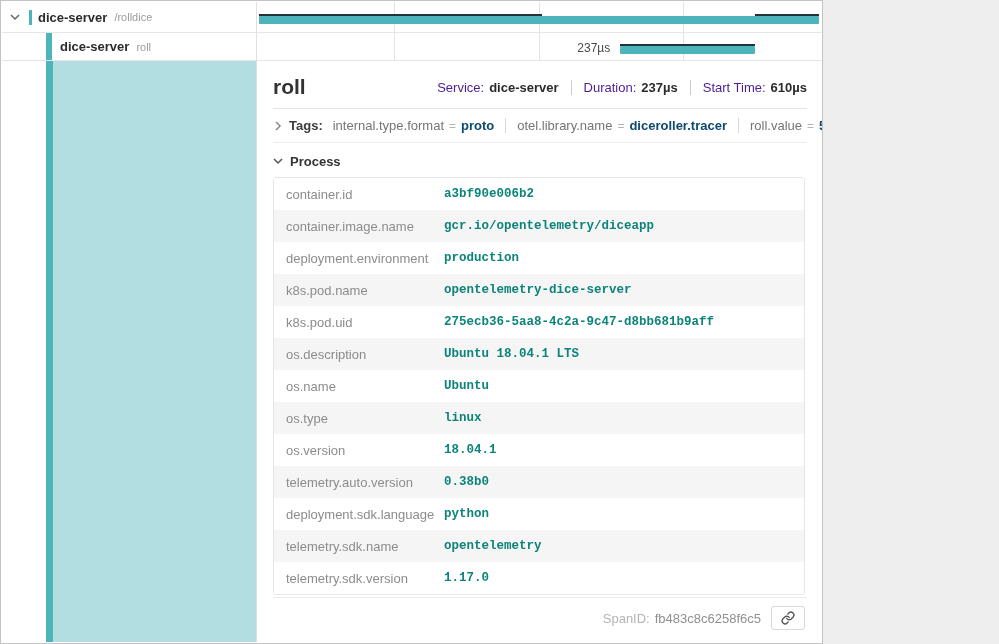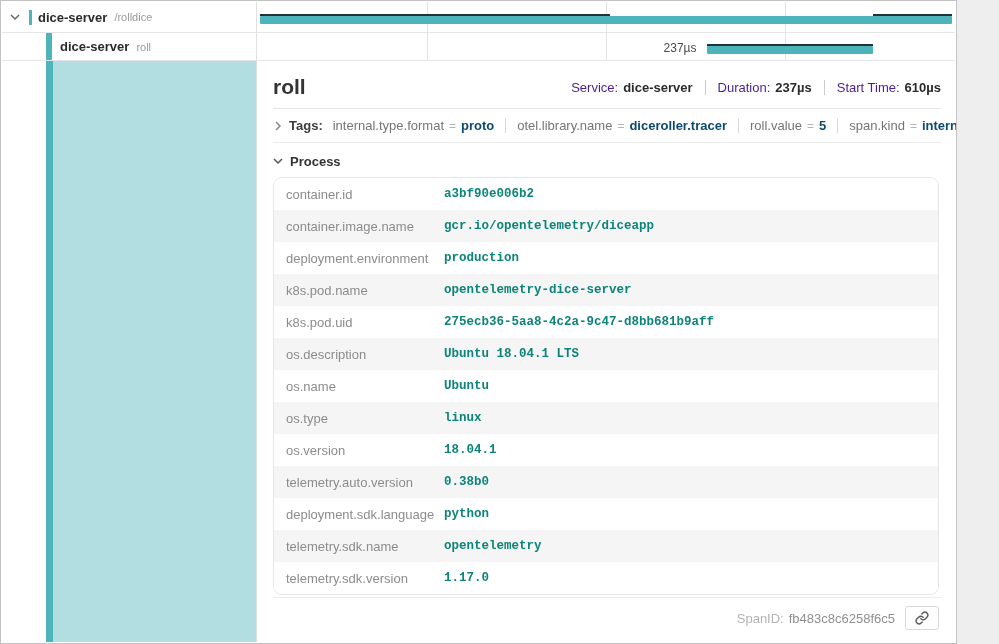"dice-server" .screen { width: 957px -> 823px }
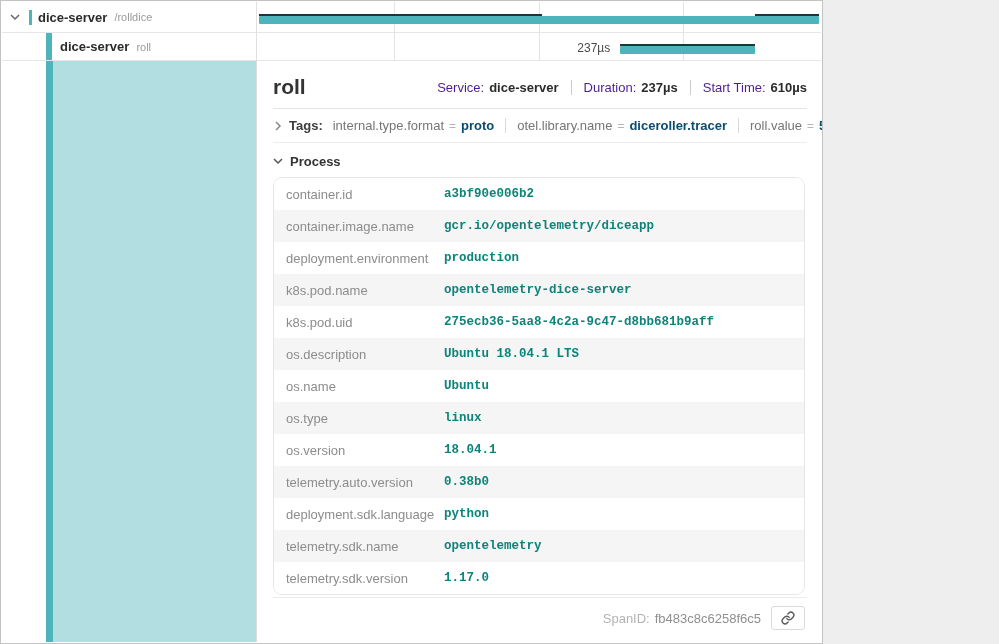"container.id" .kv-table { border-radius: 9px -> 3px }
